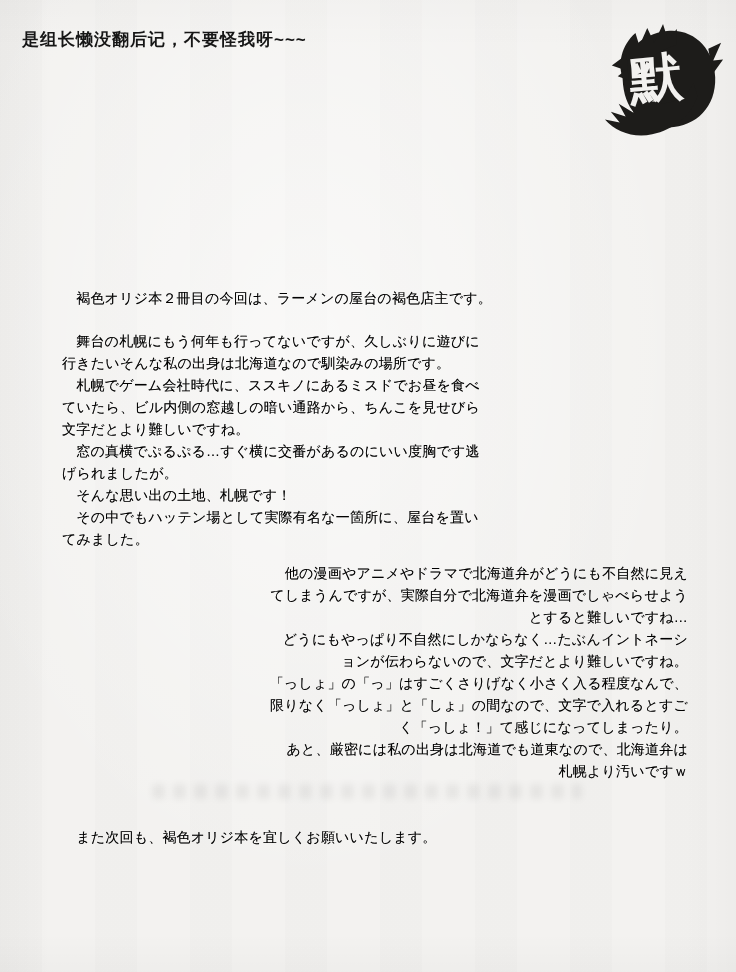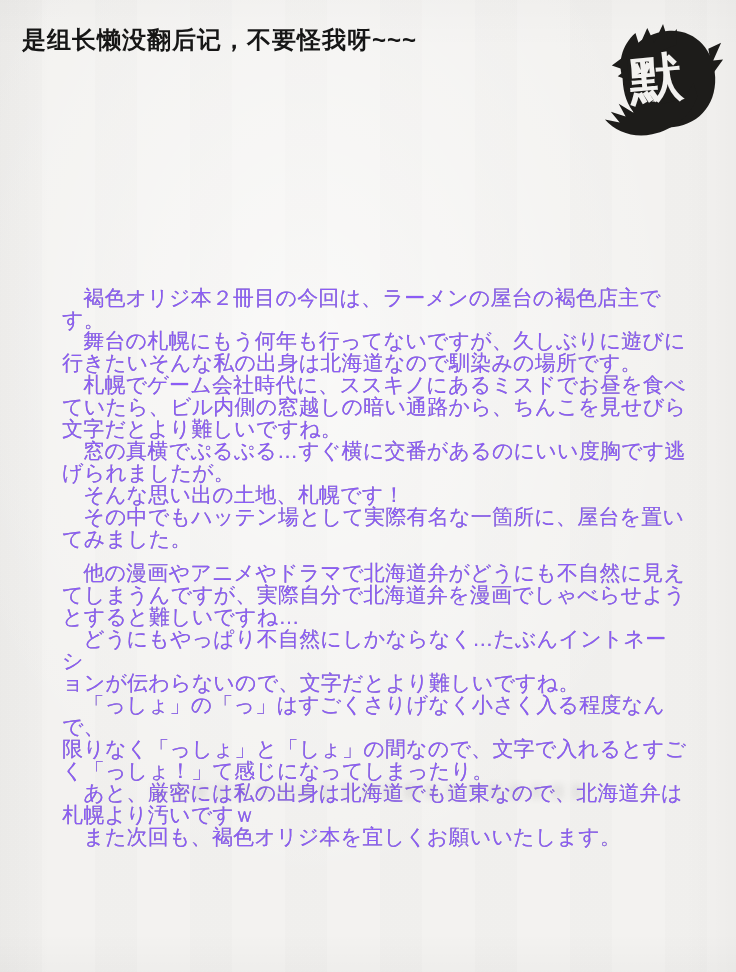"是组长懒没翻后记，不要怪我呀~~~" .translator-notes { font-size: 24px -> 17px }
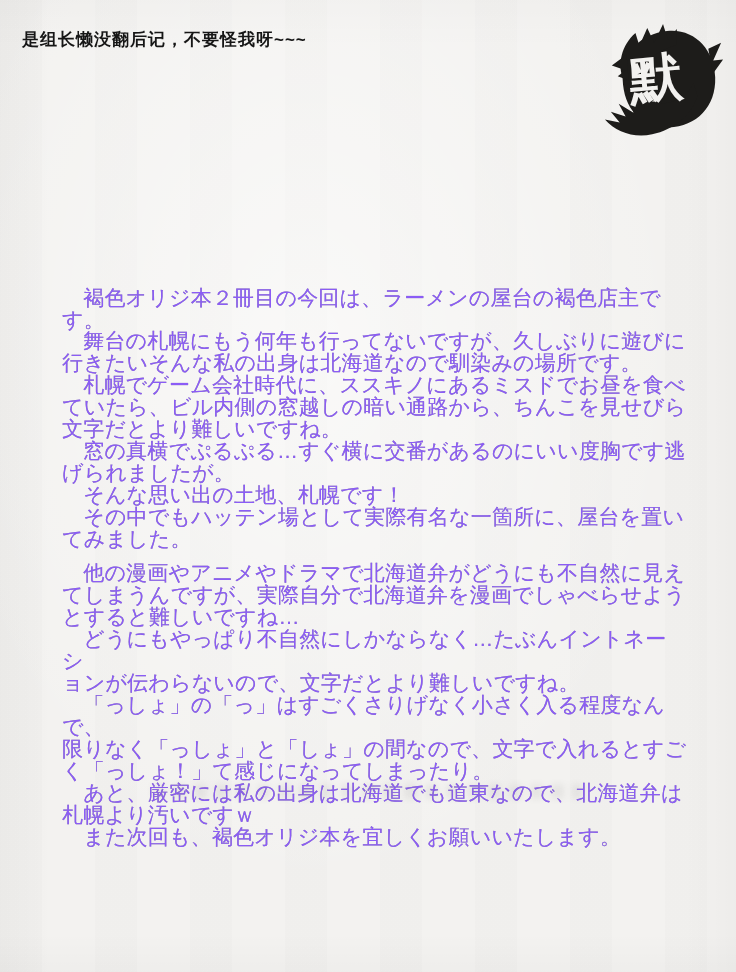"褐色オリジ本２冊目の今回は、ラーメンの屋台の褐色店主です。" .afterword-block { color: #8b5cf6 -> #000000; font-size: 21px -> 14px }
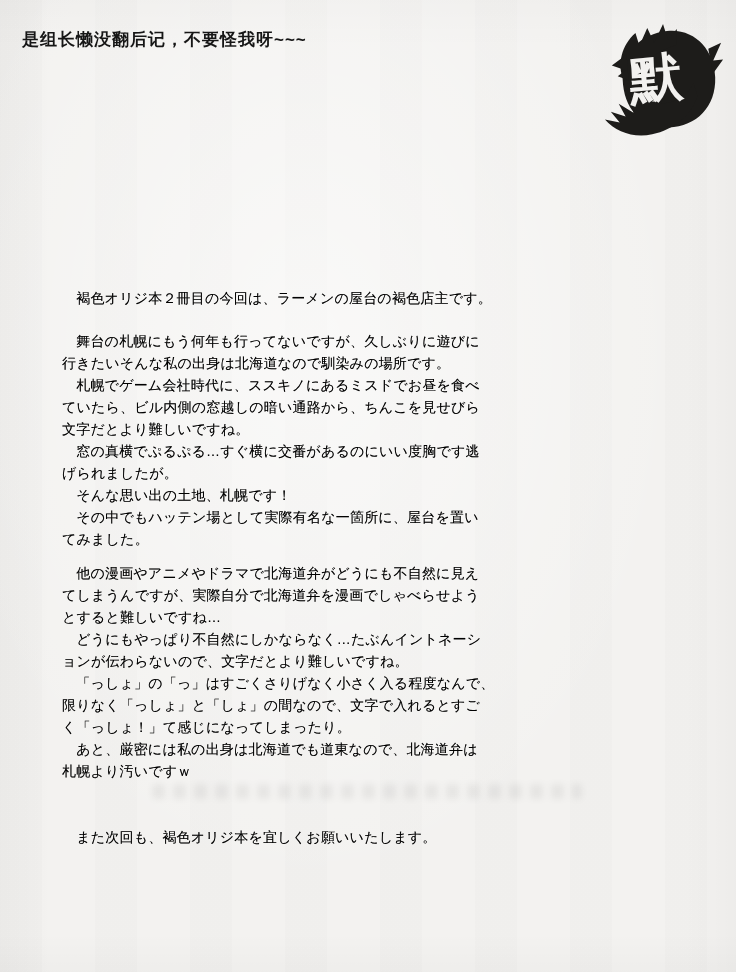"他の漫画やアニメやドラマで北海道弁がどうにも不自然に見え" .block-dialect { text-align: none -> right }
